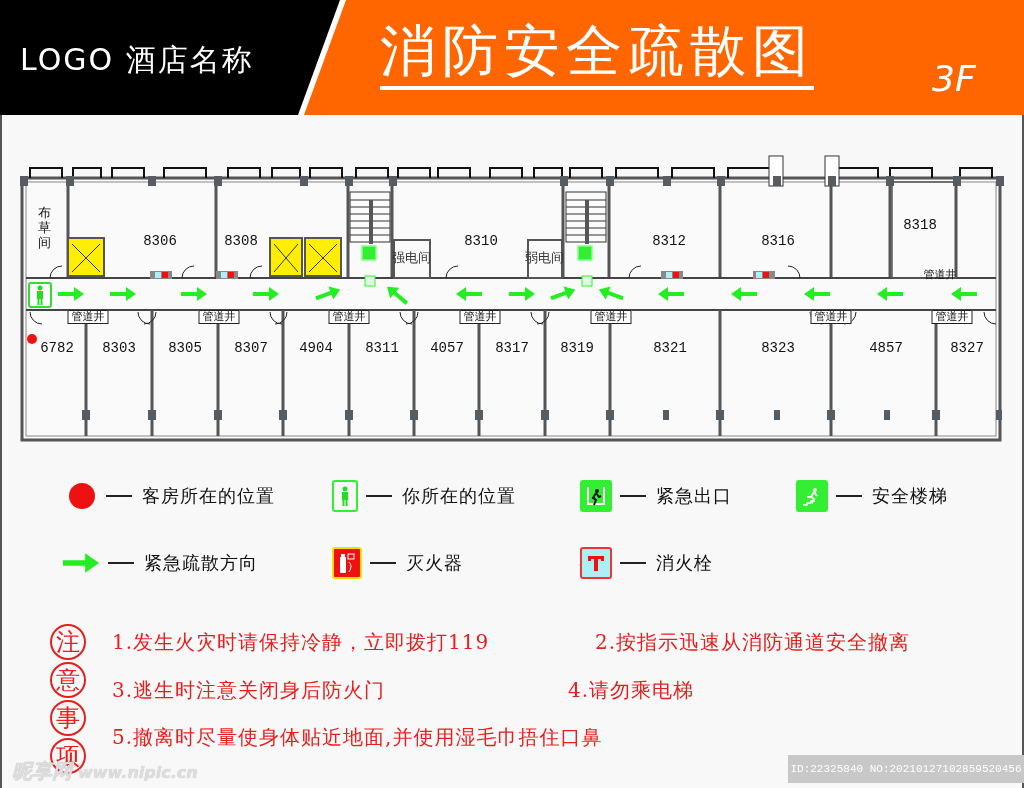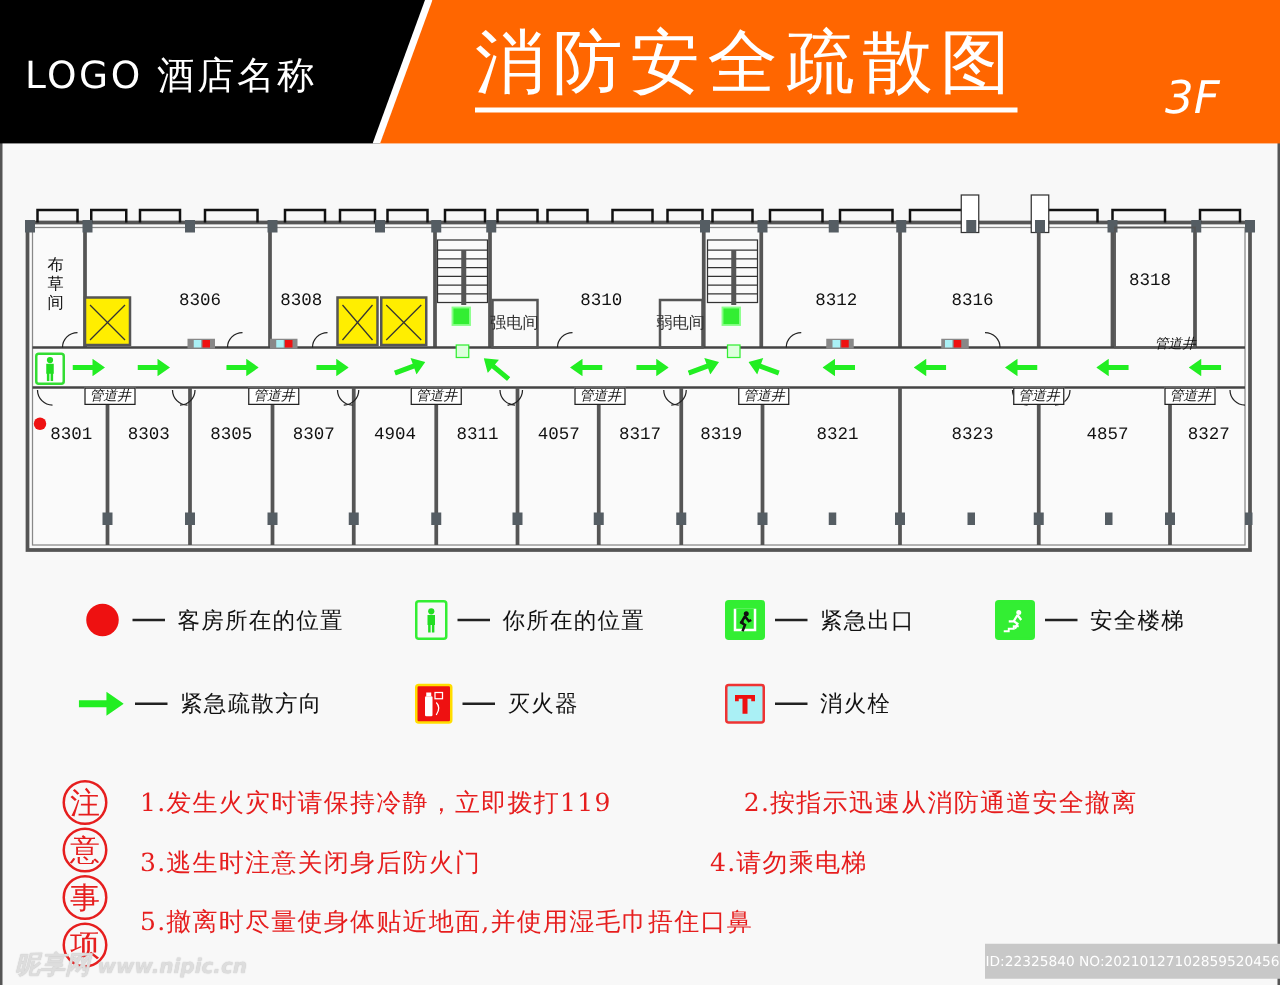"管道井" .small-label { font-style: italic -> none }
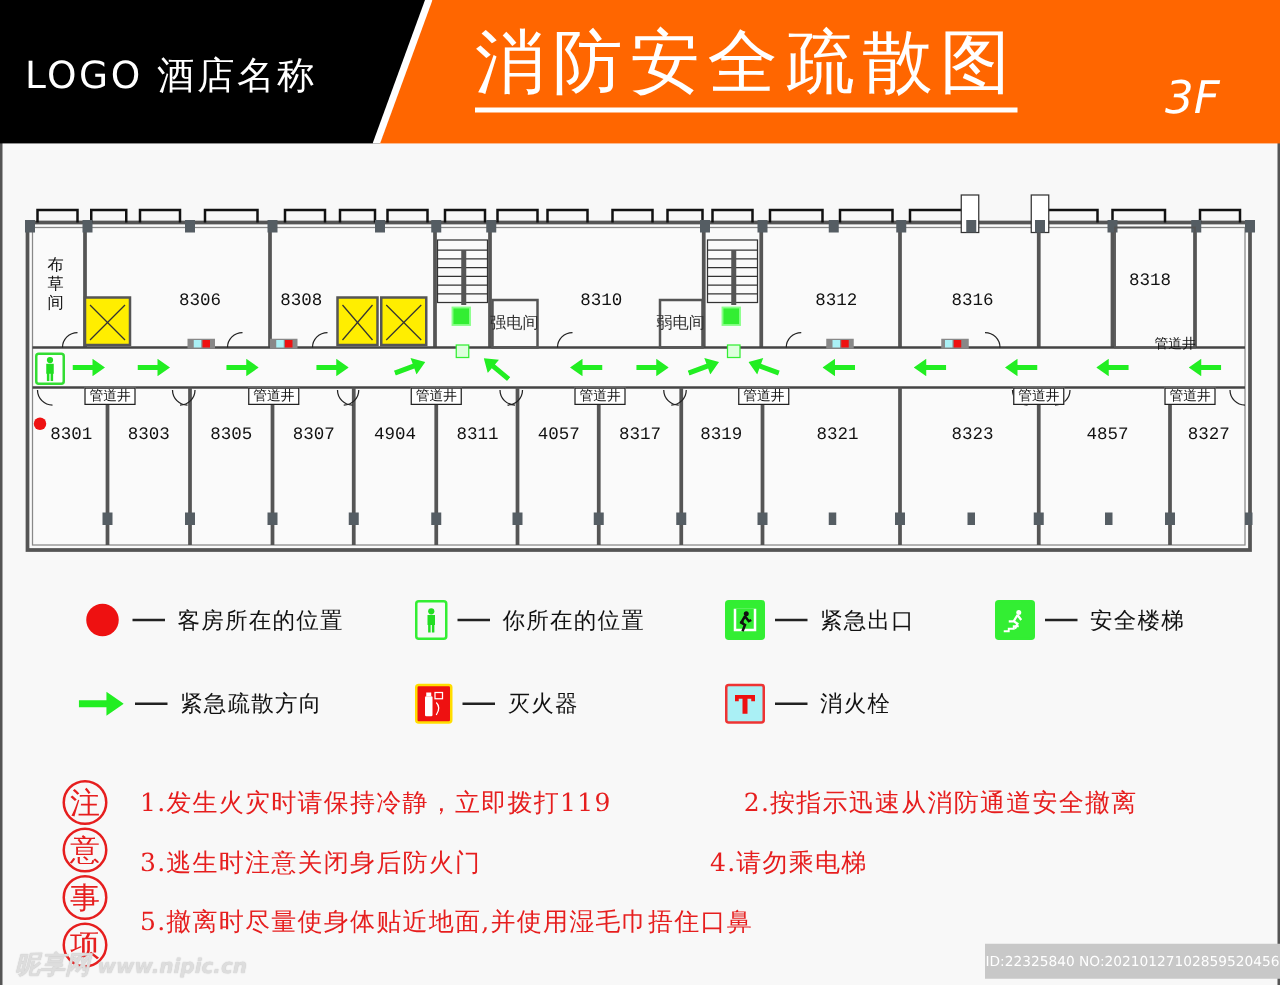"8301" div.room-label { text: 8301 -> 6782 }
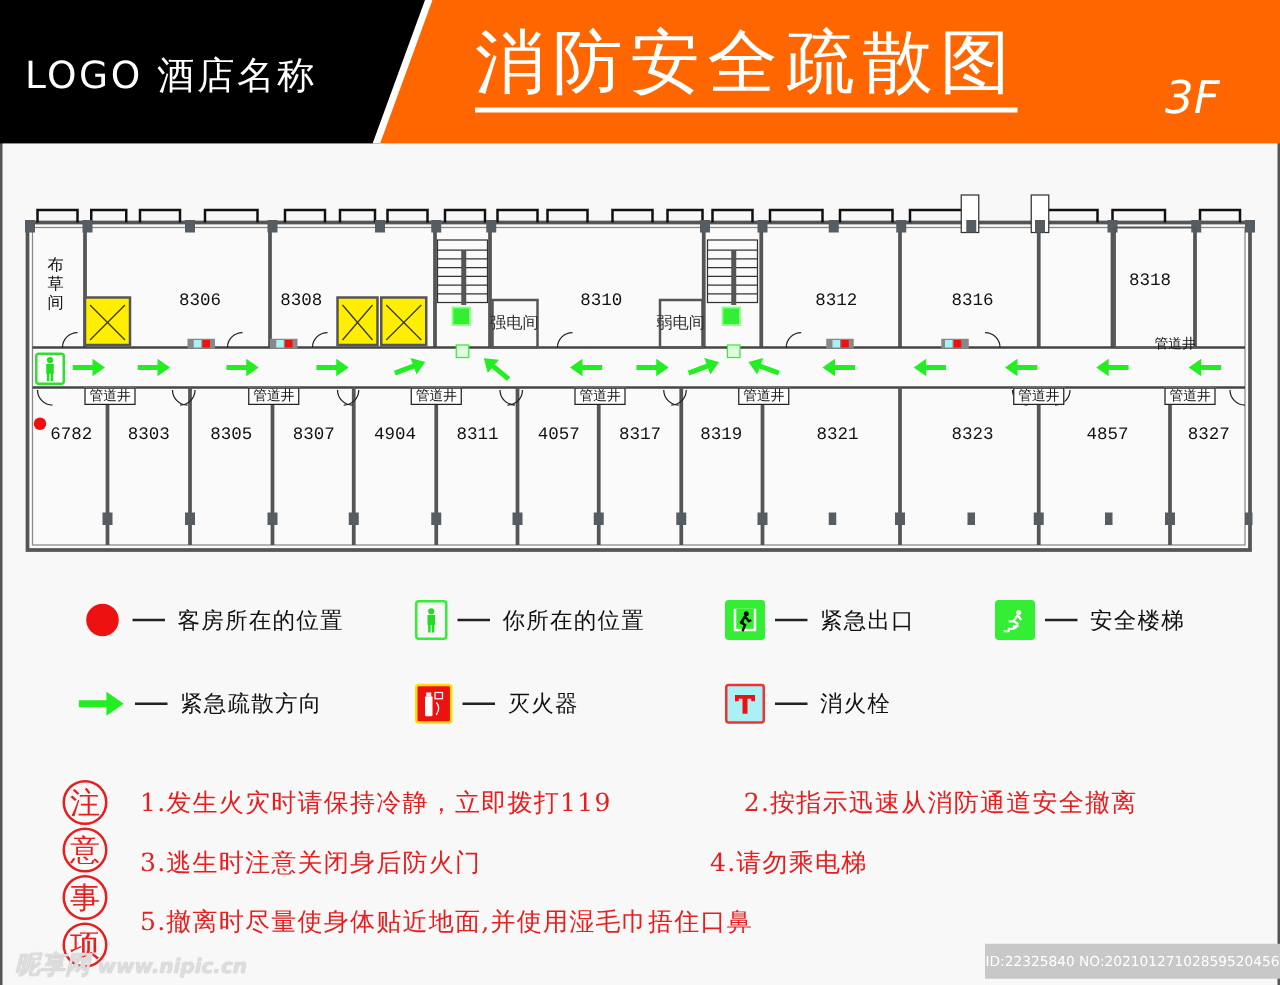"ID:22325840 NO:20210127102859520456" .wm-right { font-family: none -> Liberation Mono, monospace }
